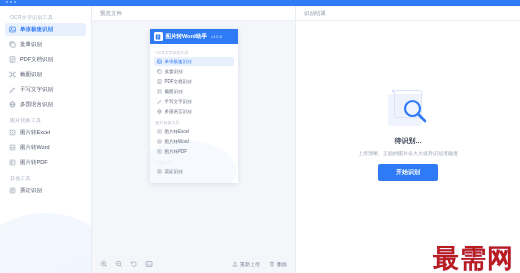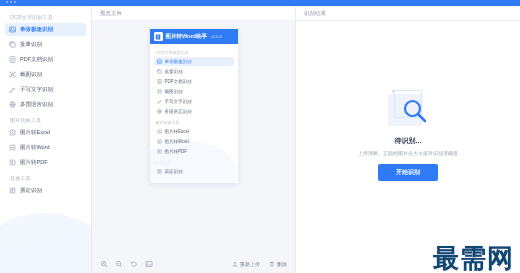"最需网" .watermark { color: #0c4a6e -> #b91c1c }
